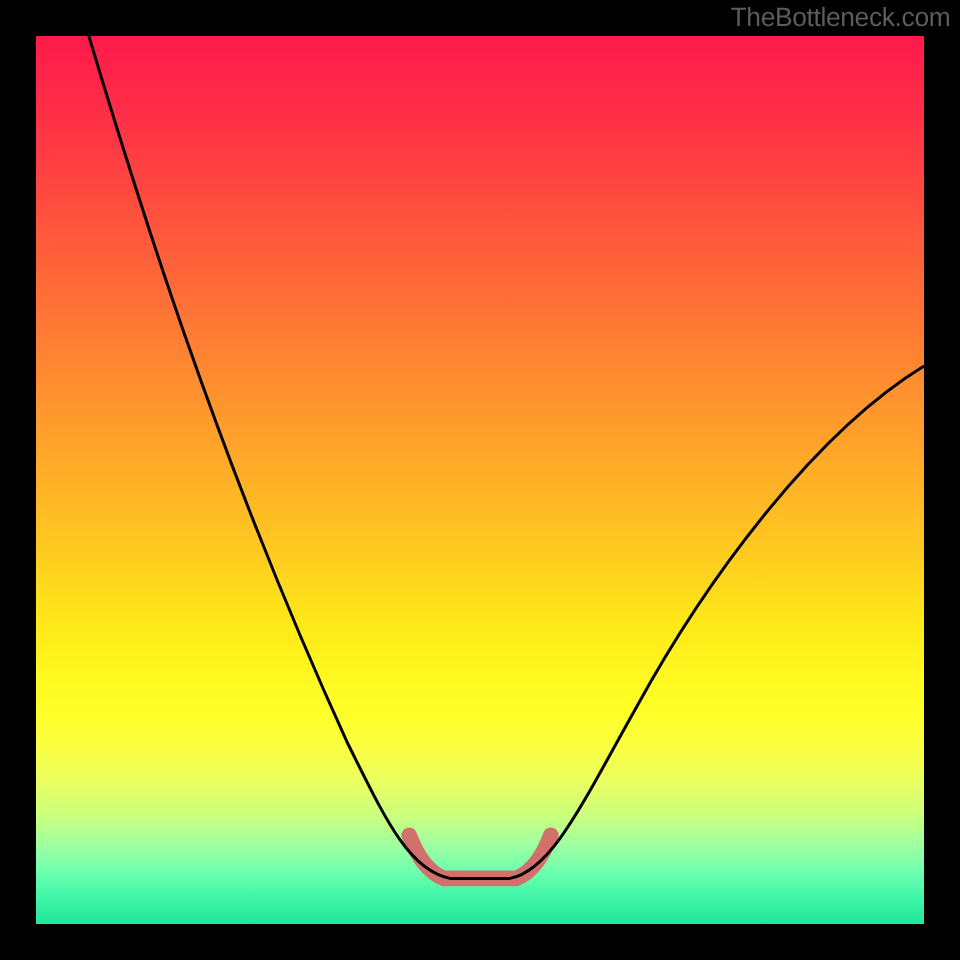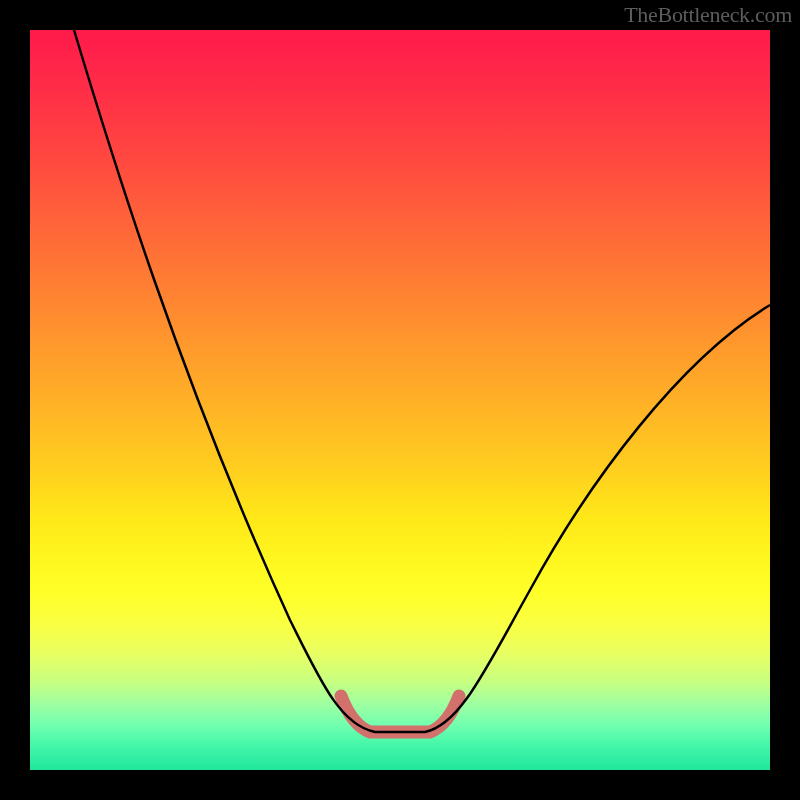"TheBottleneck.com" .watermark { font-family: Liberation Serif, serif -> Liberation Sans, sans-serif }
